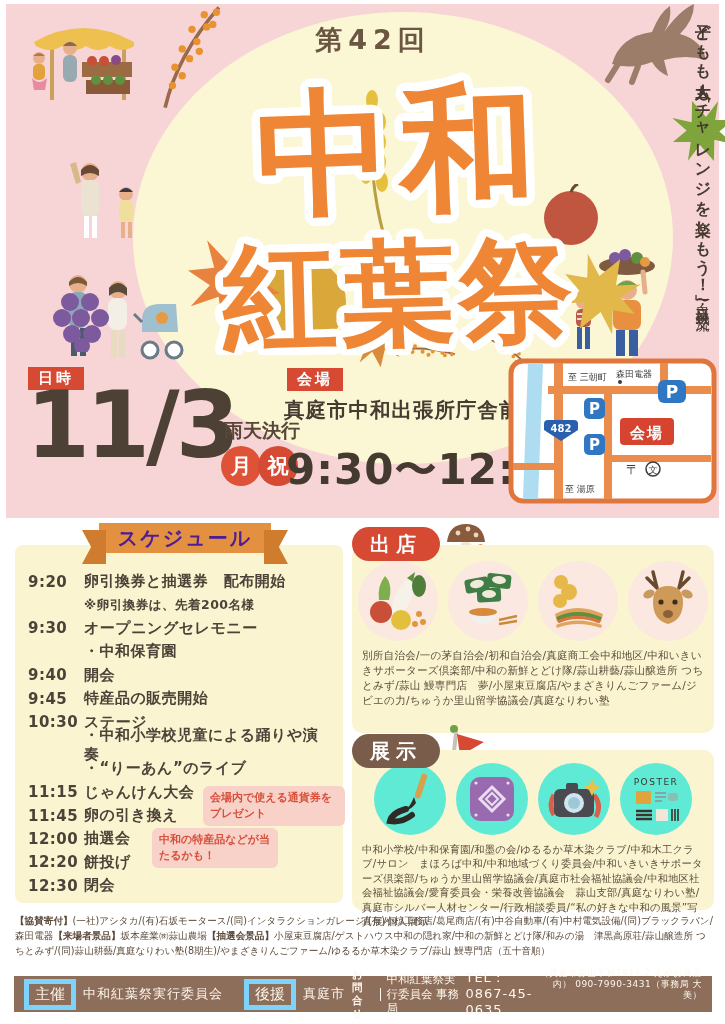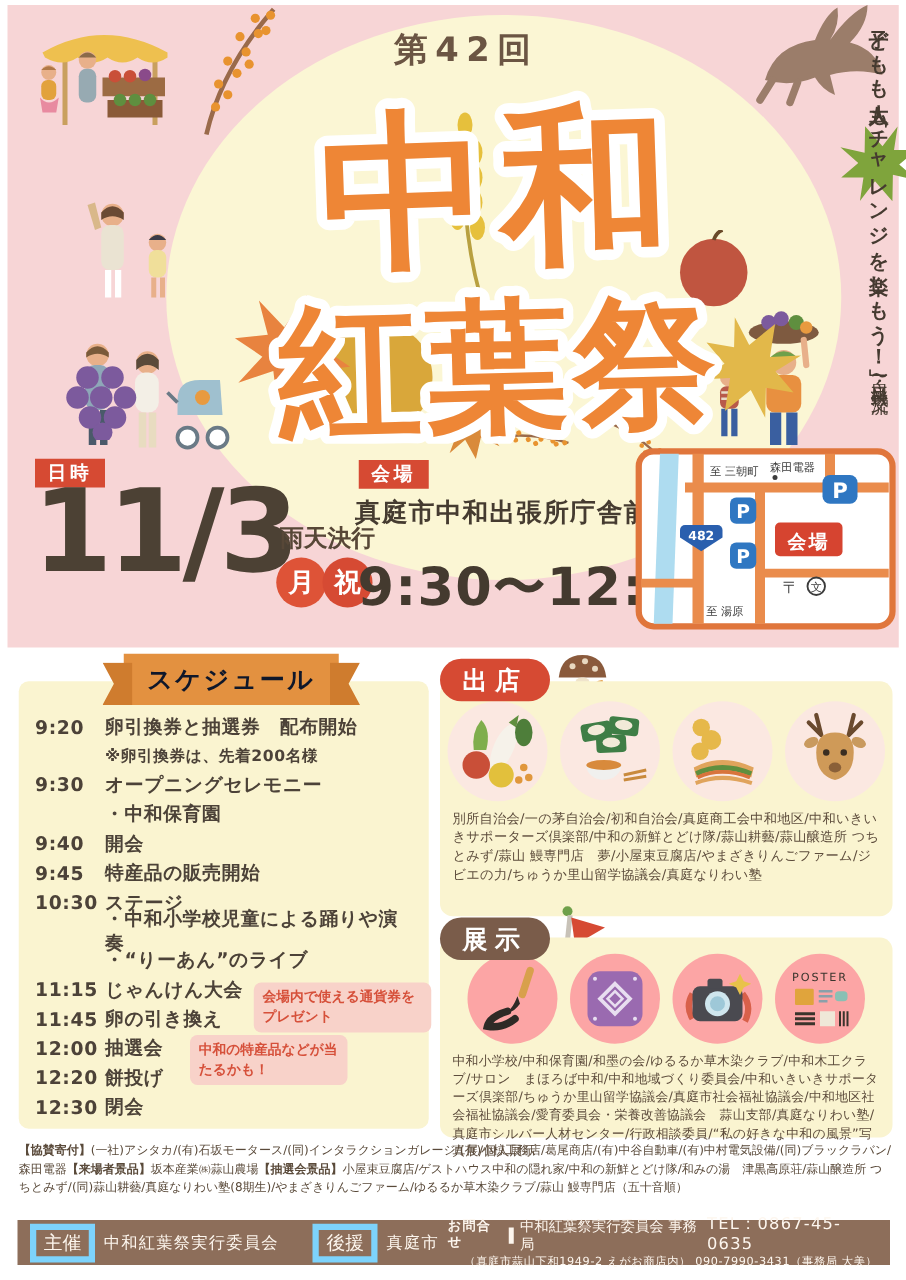"スケジュール" .ribbon { color: #0f172a -> #4c1d95; height: 41px -> 30px }
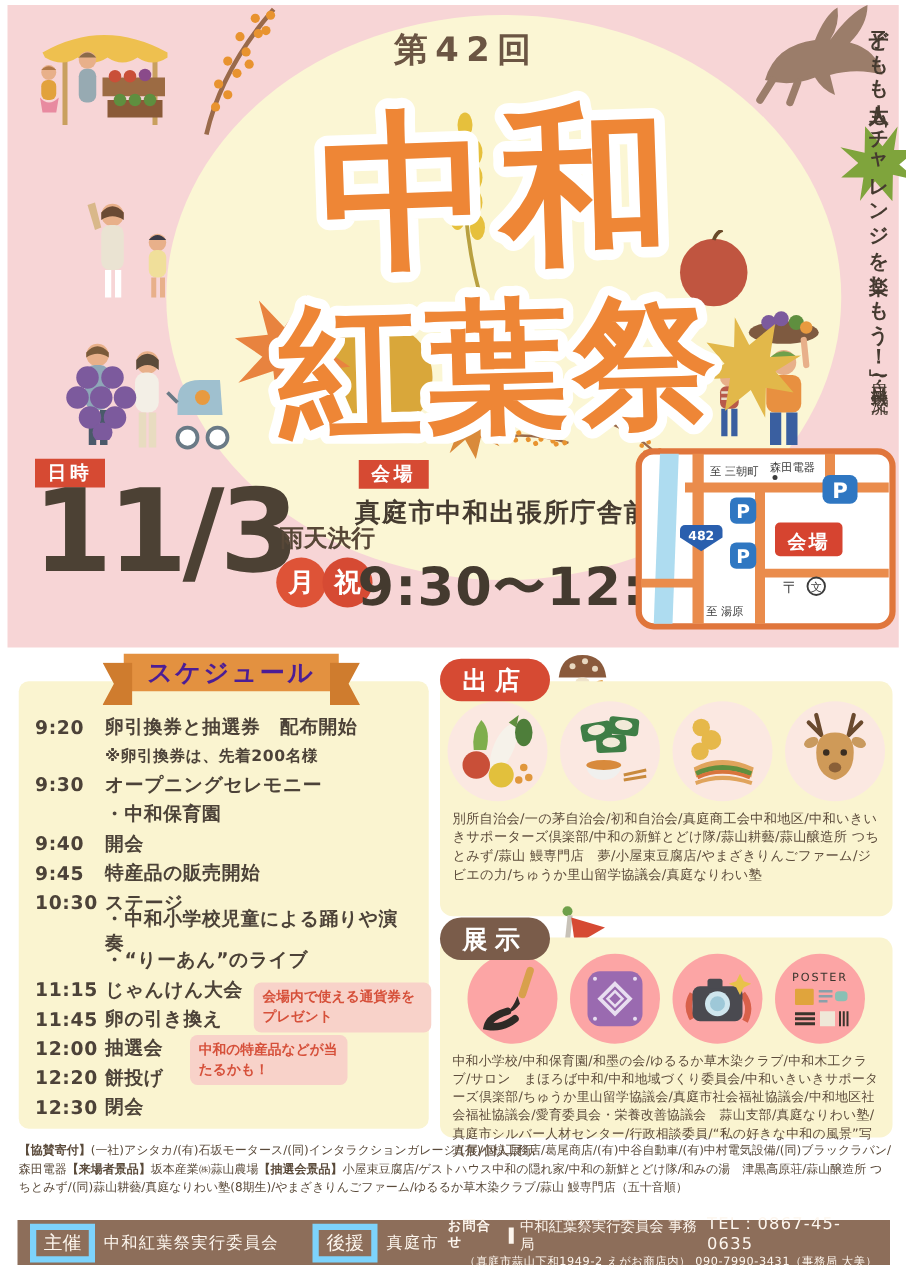"POSTER" .circle.blue { background: #fca5a5 -> #5eead4 }
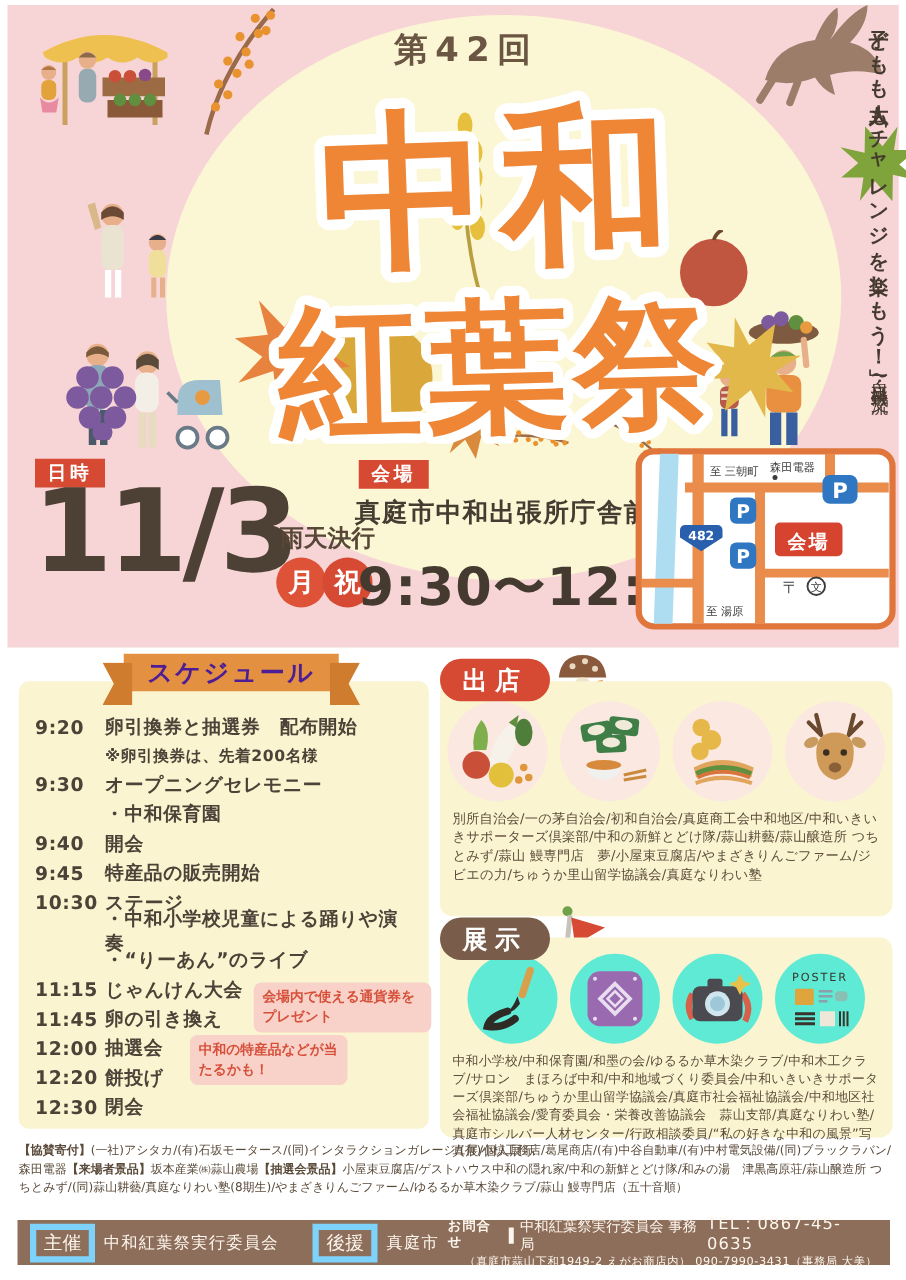"お問合せ" .contact { flex-direction: column -> row }
